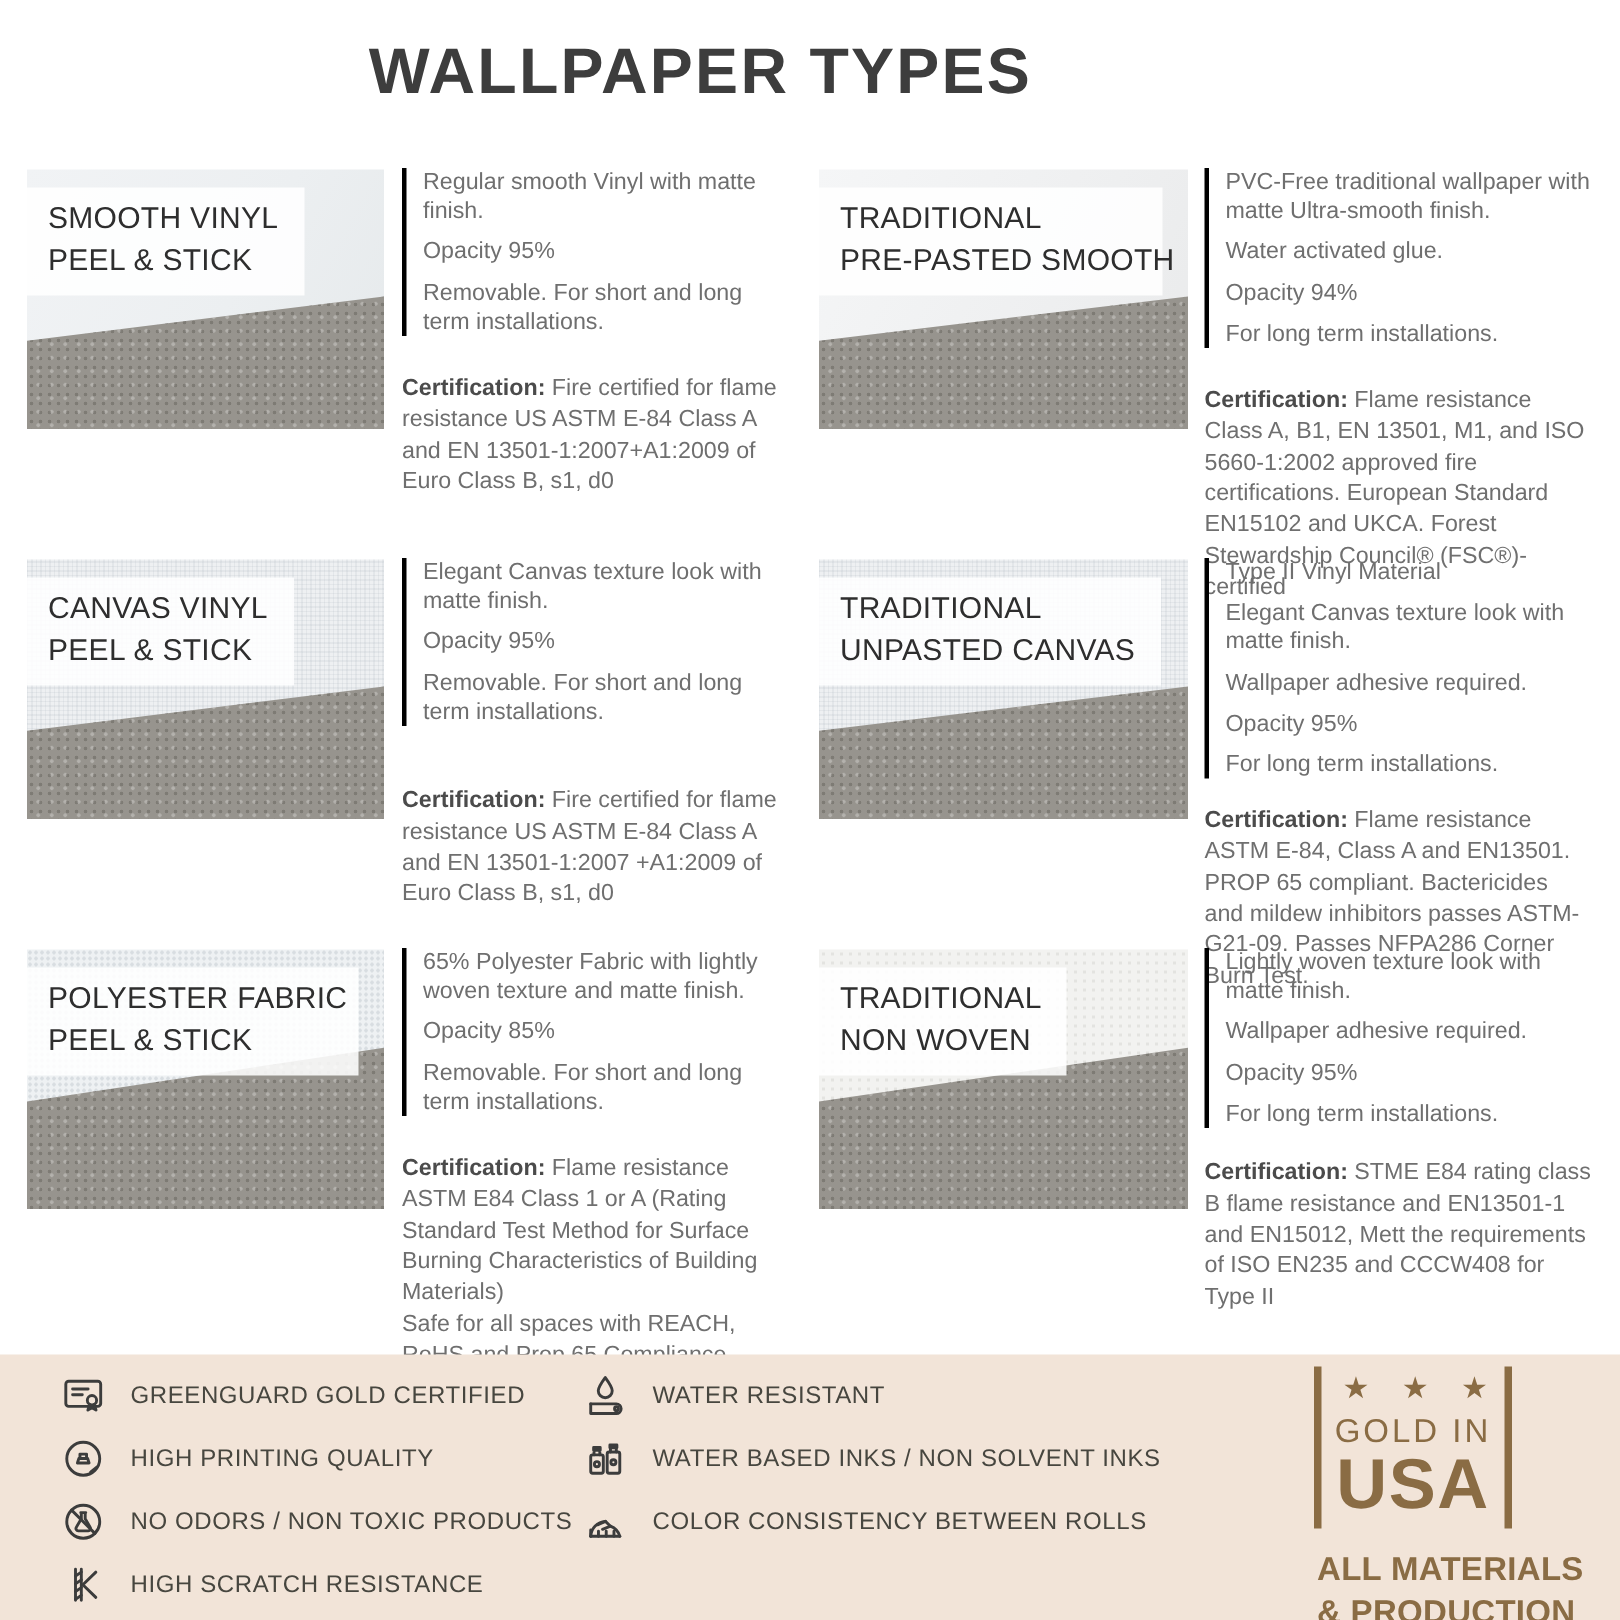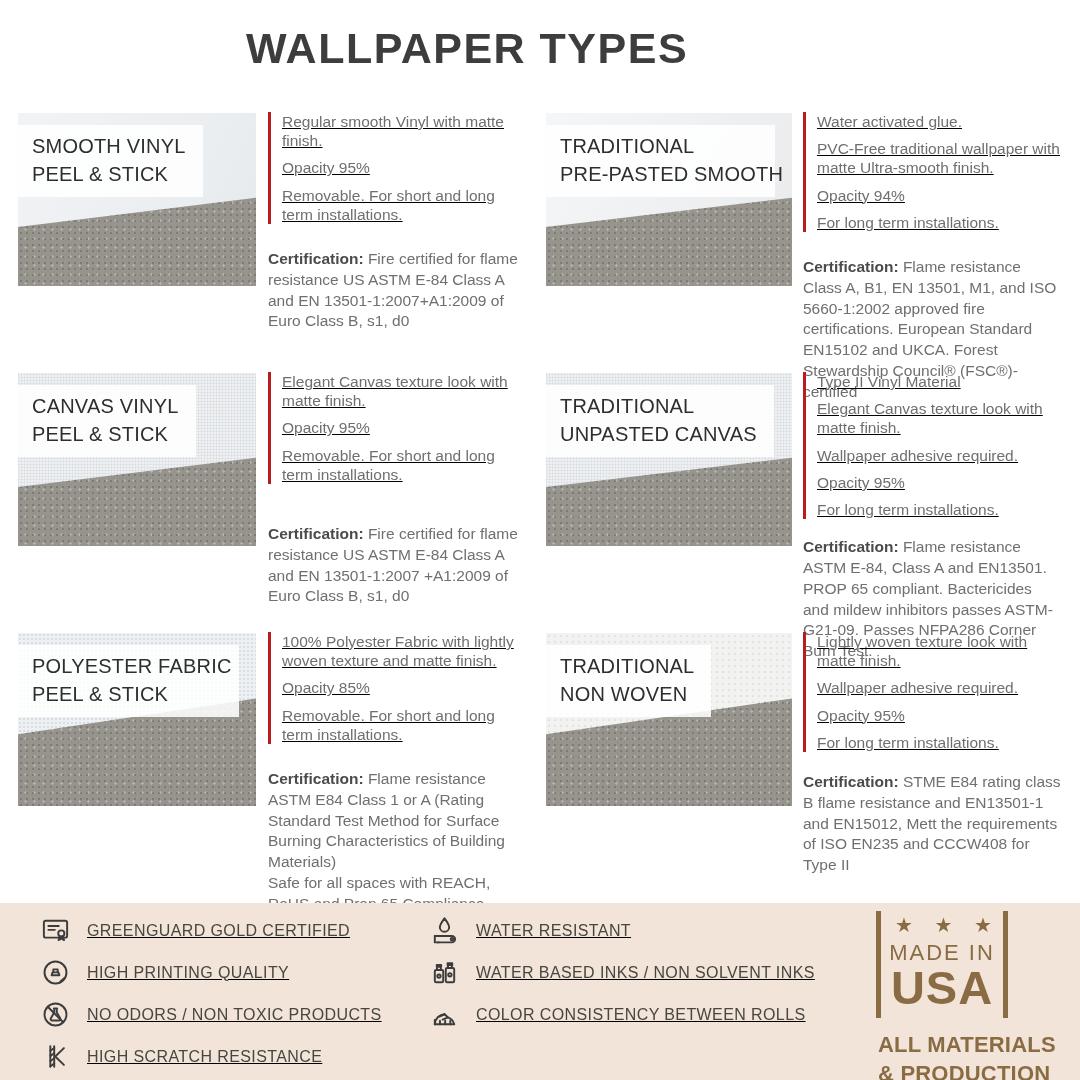"Regular smooth Vinyl with matte" .features { border-left: 3px solid #b91c1c -> 3px solid #000000; text-decoration: underline -> none }
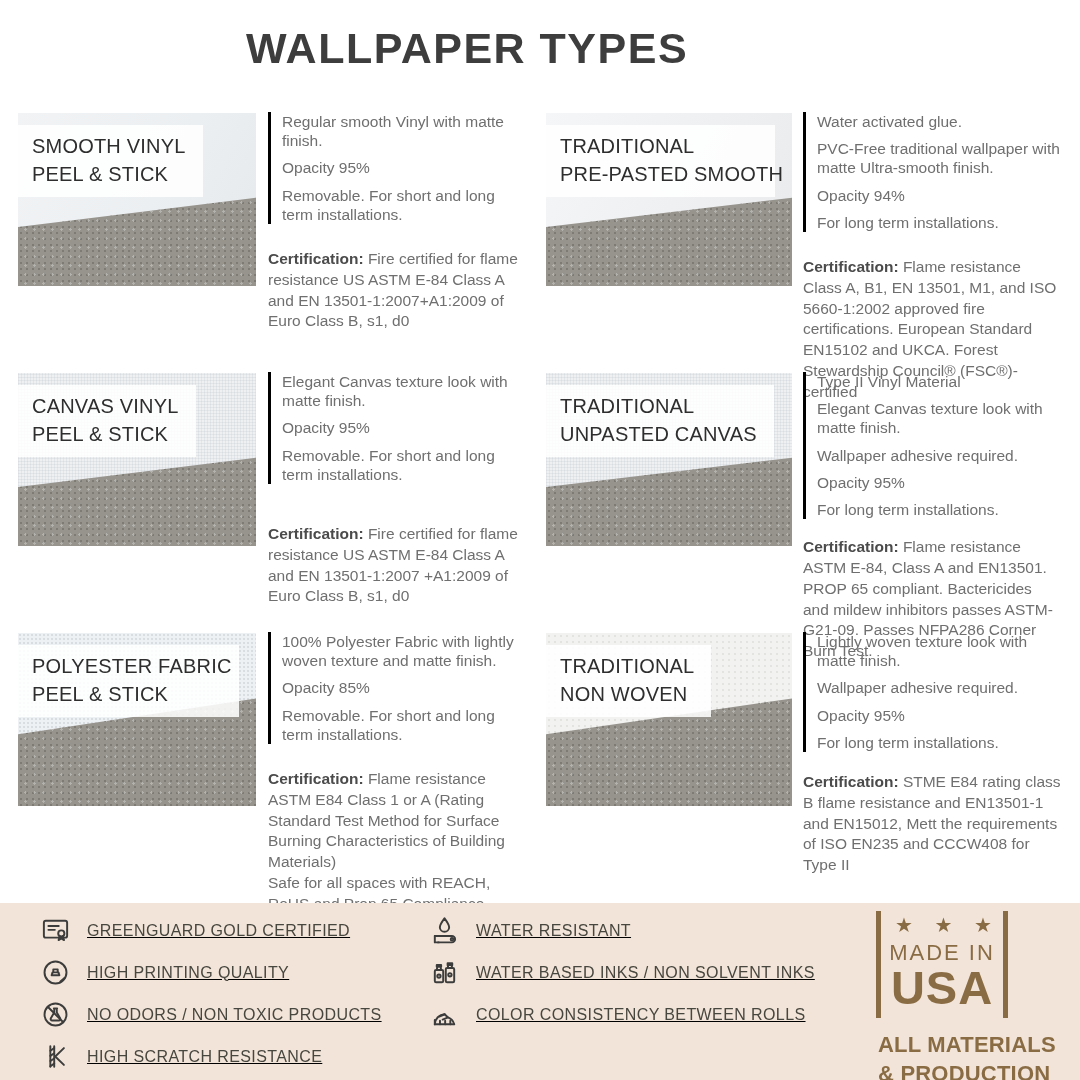"Water activated glue." p { order: before "PVC-Free traditional wallpaper with" -> after "PVC-Free traditional wallpaper with" }
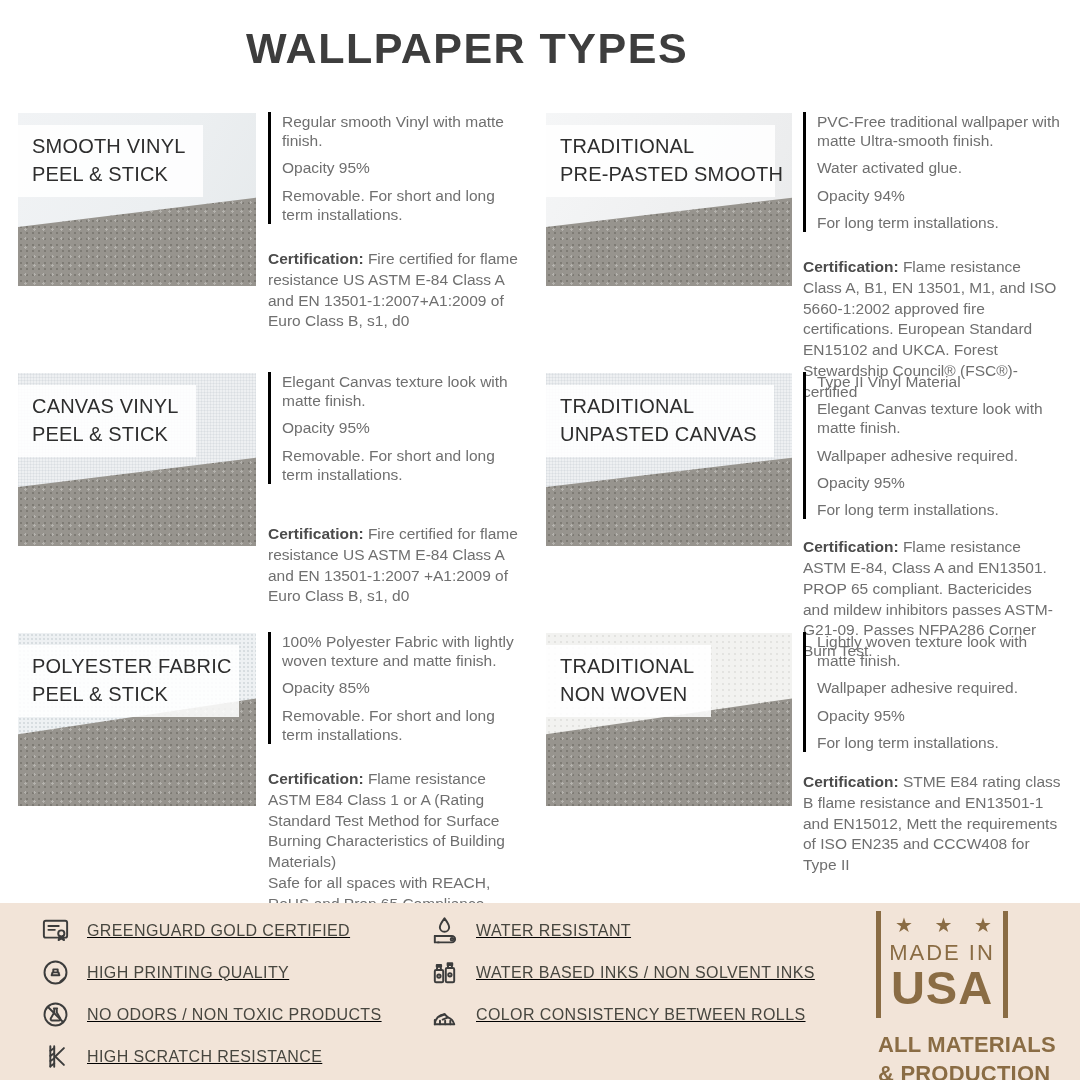"100% Polyester Fabric with lightly" p { text: 100% -> 65% }
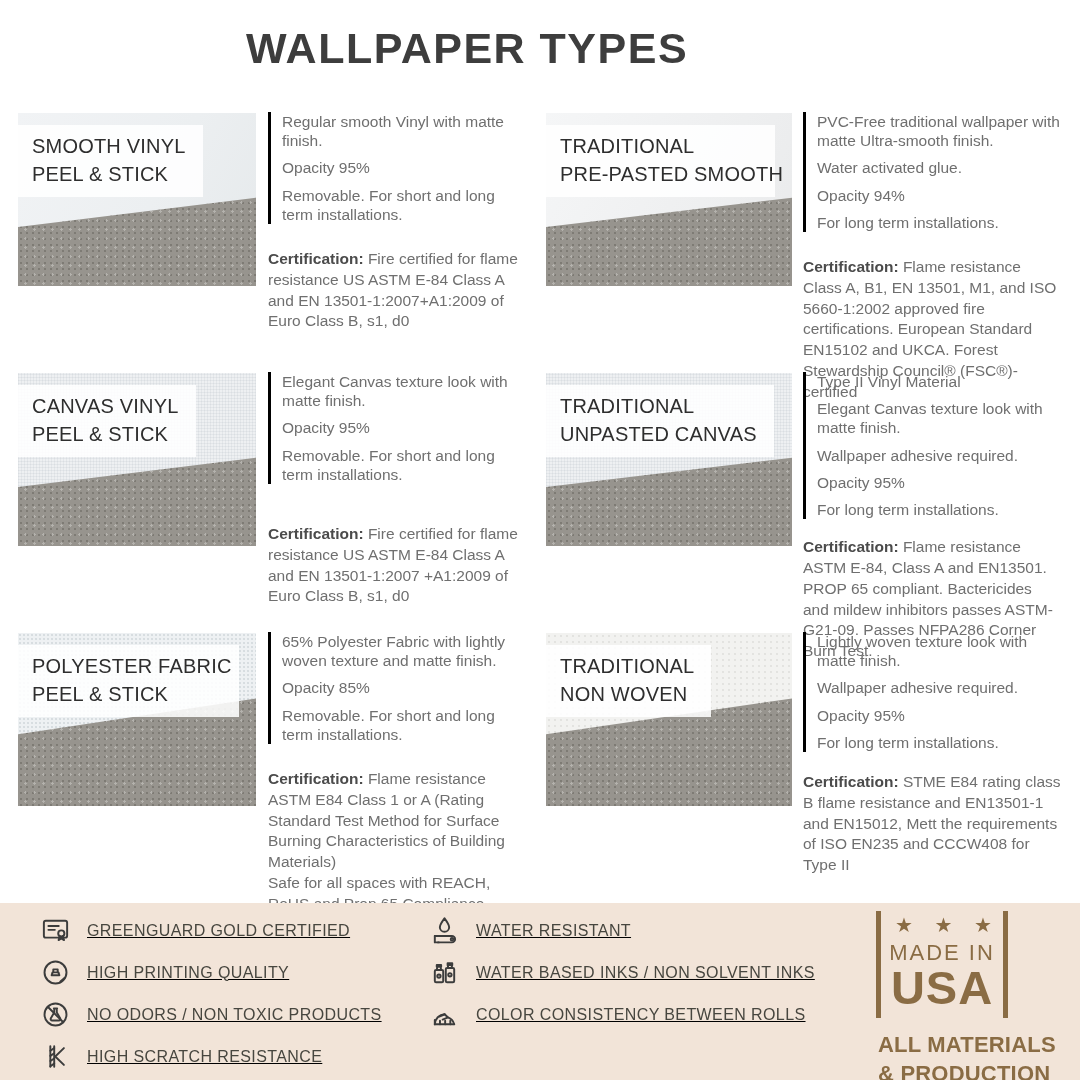"GREENGUARD GOLD CERTIFIED" .foot-item { text-decoration: underline -> none }
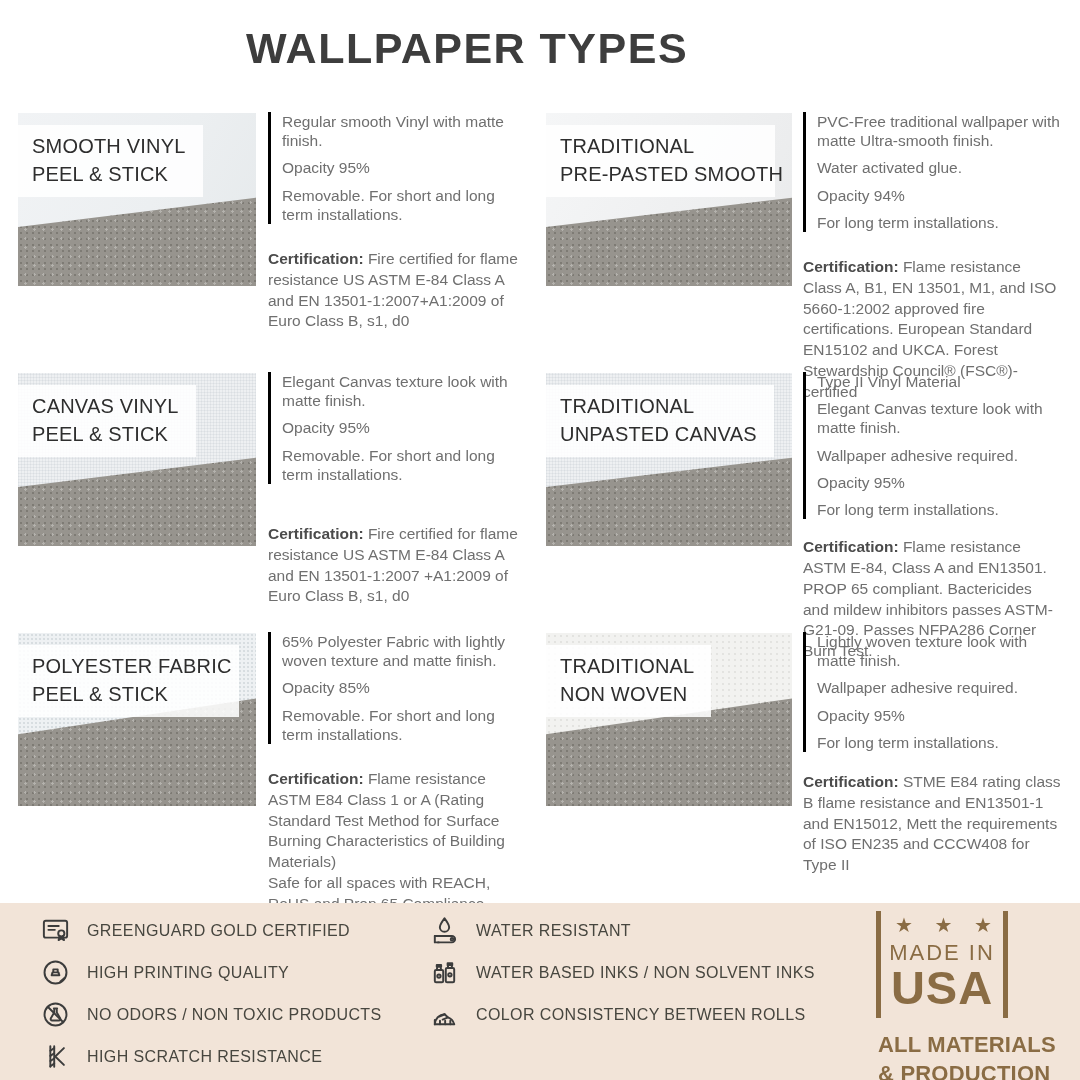"WATER RESISTANT" .fcol2 { left: 429px -> 388px }
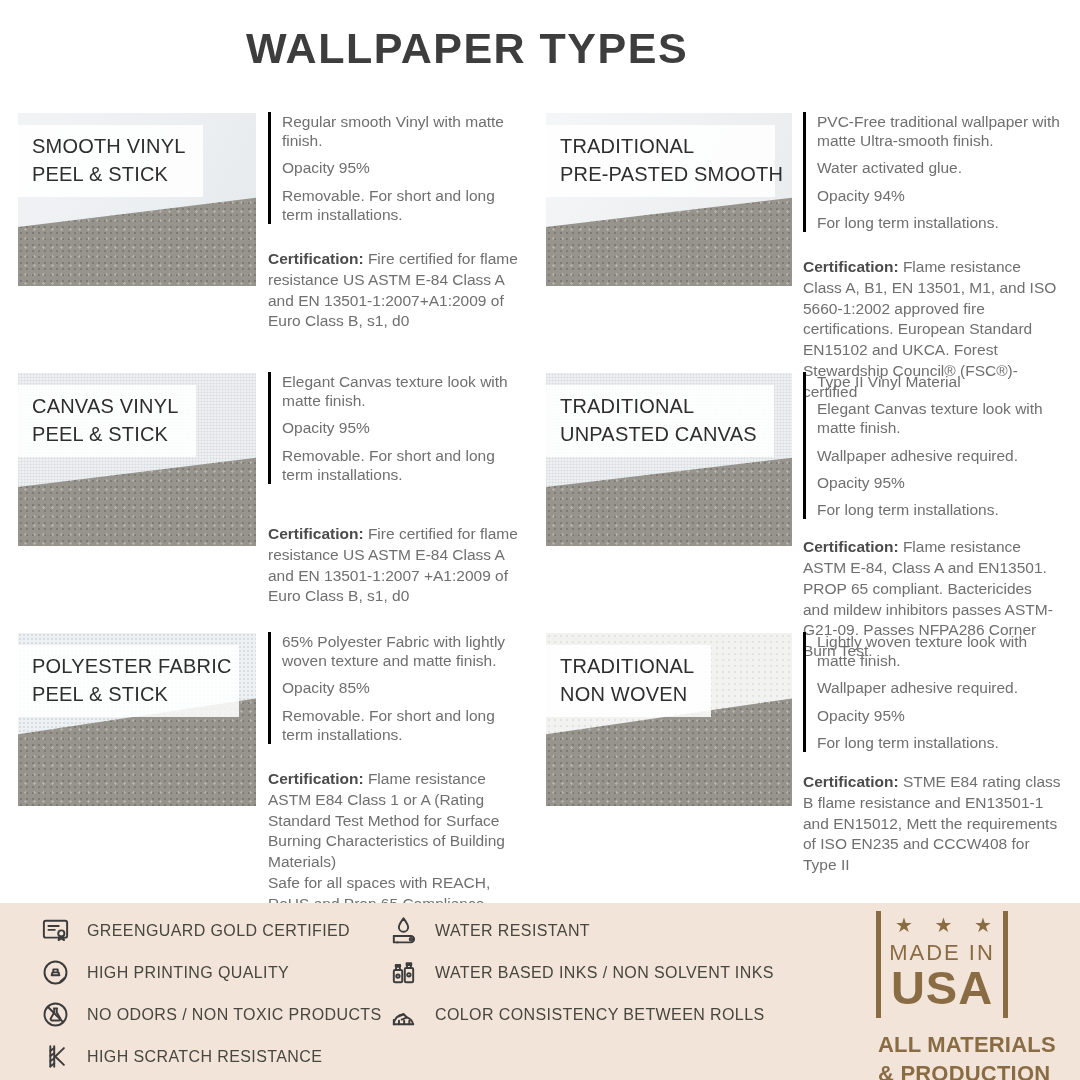"MADE IN" div.made-in { text: MADE -> GOLD }
